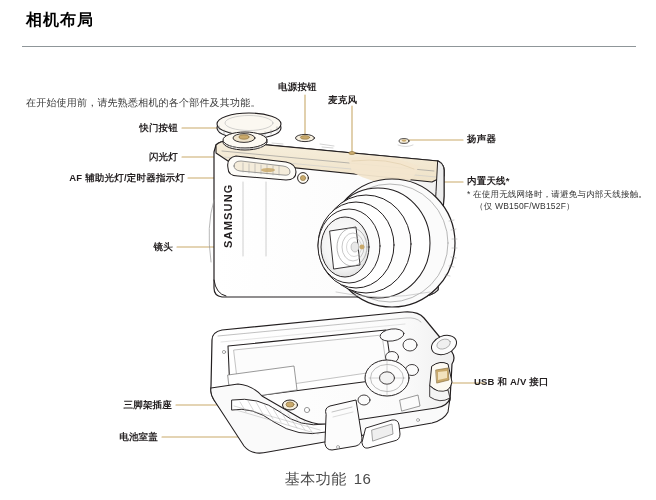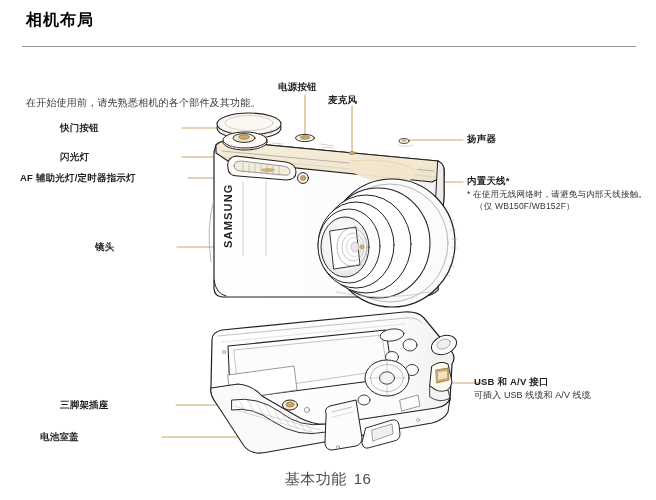"快门按钮" .label.right-align { text-align: left -> right }
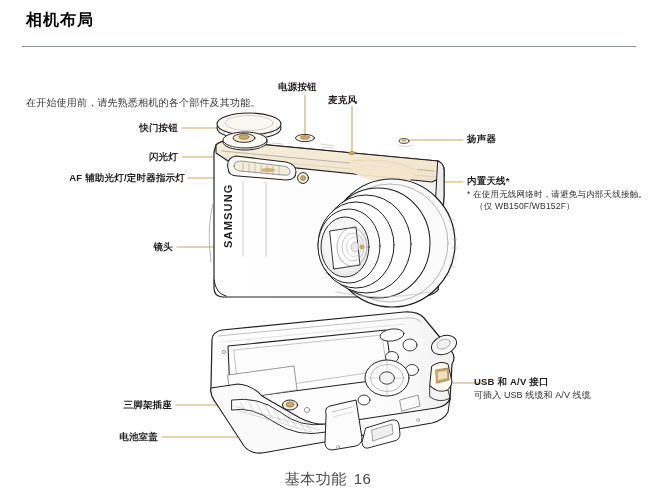"可插入 USB 线缆和 A/V 线缆" span.sub { html: <span>可插入 USB 线缆和 A/V 线缆</span> -> none }
